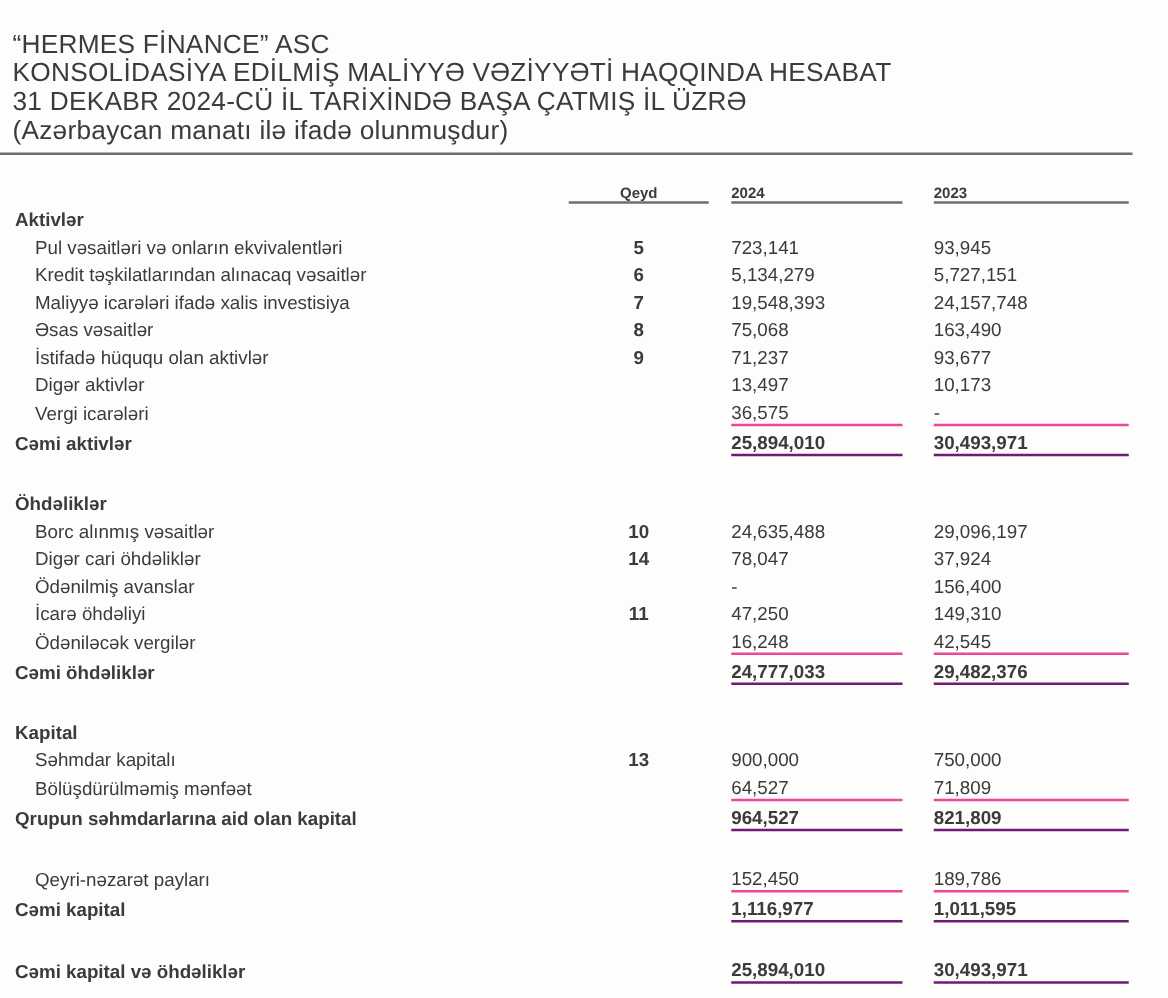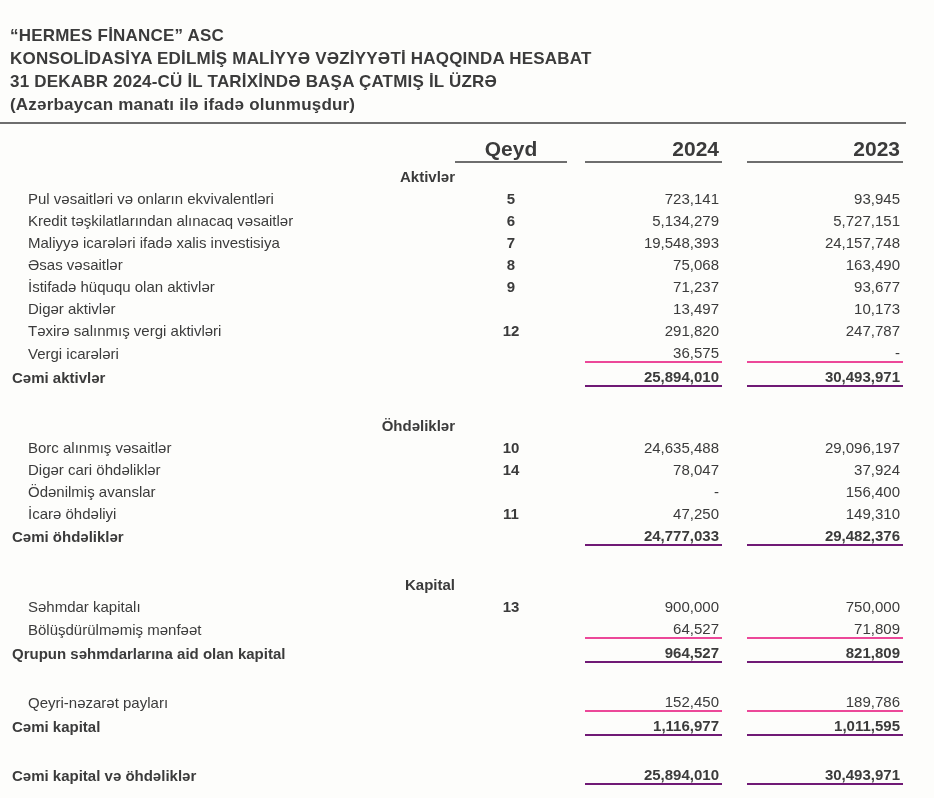"“HERMES FİNANCE” ASC" .title-line { font-size: 17px -> 21px; font-weight: bold -> normal }
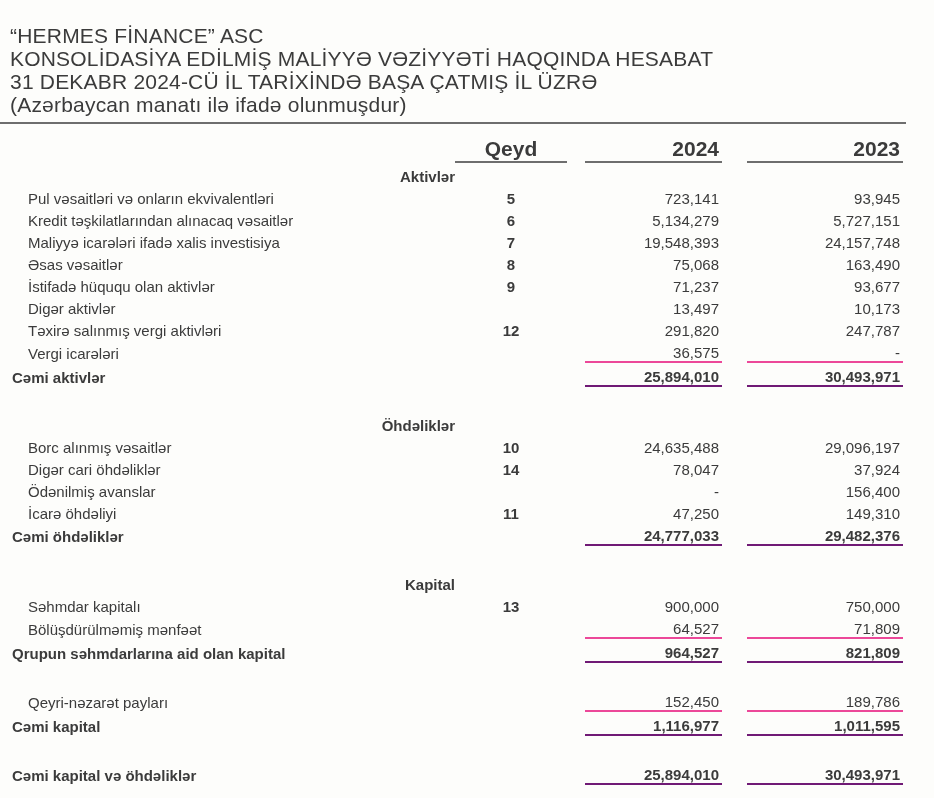"Qeyd" thead th { font-size: 21px -> 12px }
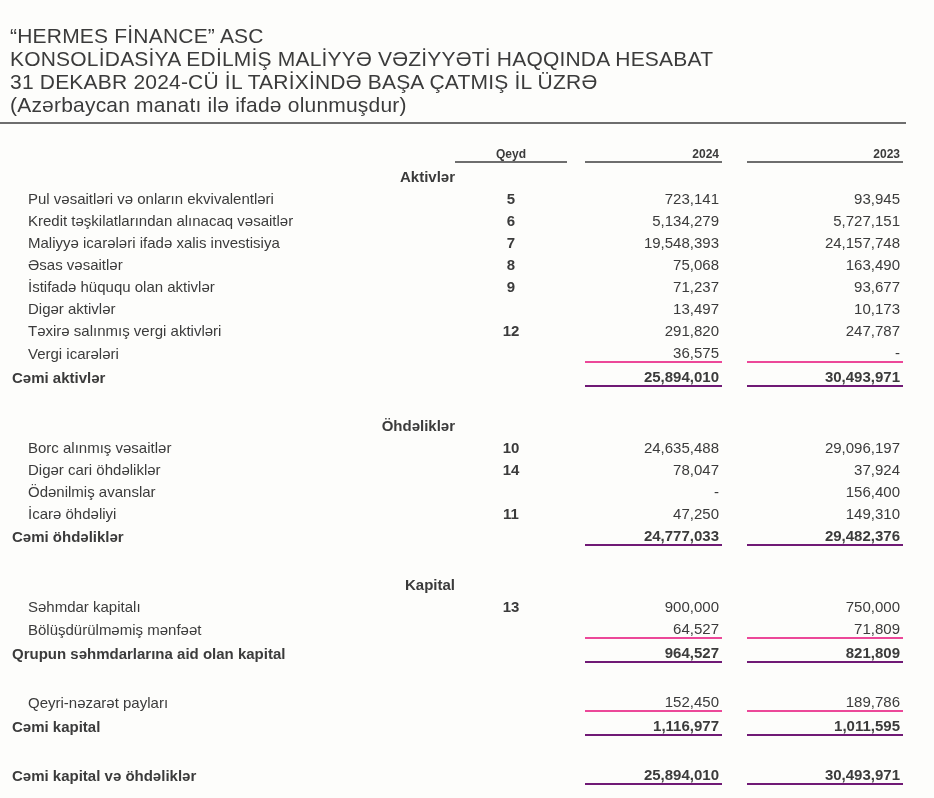"2024" .c-num { text-align: right -> left }
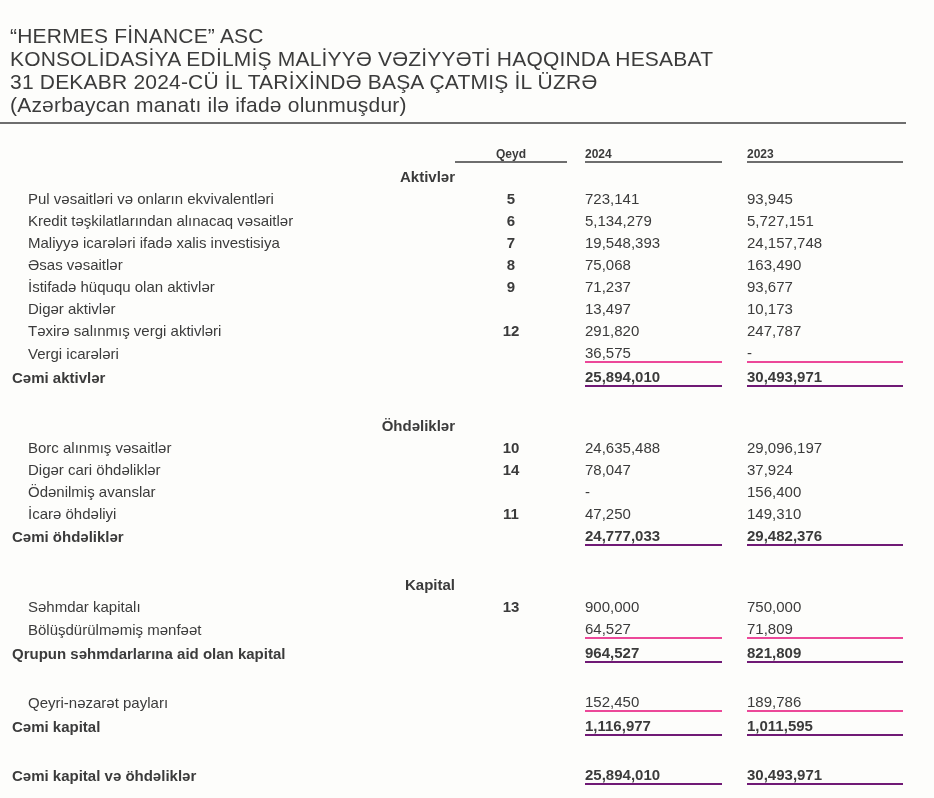"Aktivlər" .row-section .c-label { text-align: right -> none }
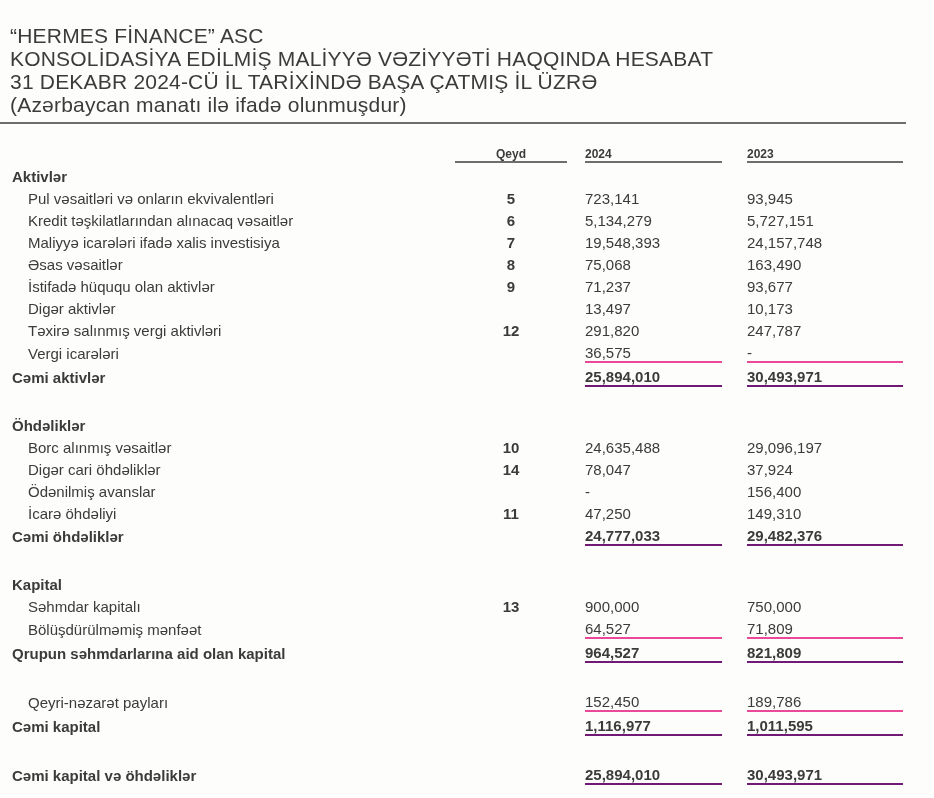"Təxirə salınmış vergi aktivləri" tr.row-item { html: <tr> <td>Təxirə salınmış vergi aktivləri</td> <td>12</td> <td></td> <td>291,820</td> <td></td> <td>247,787</td> </tr> -> none }
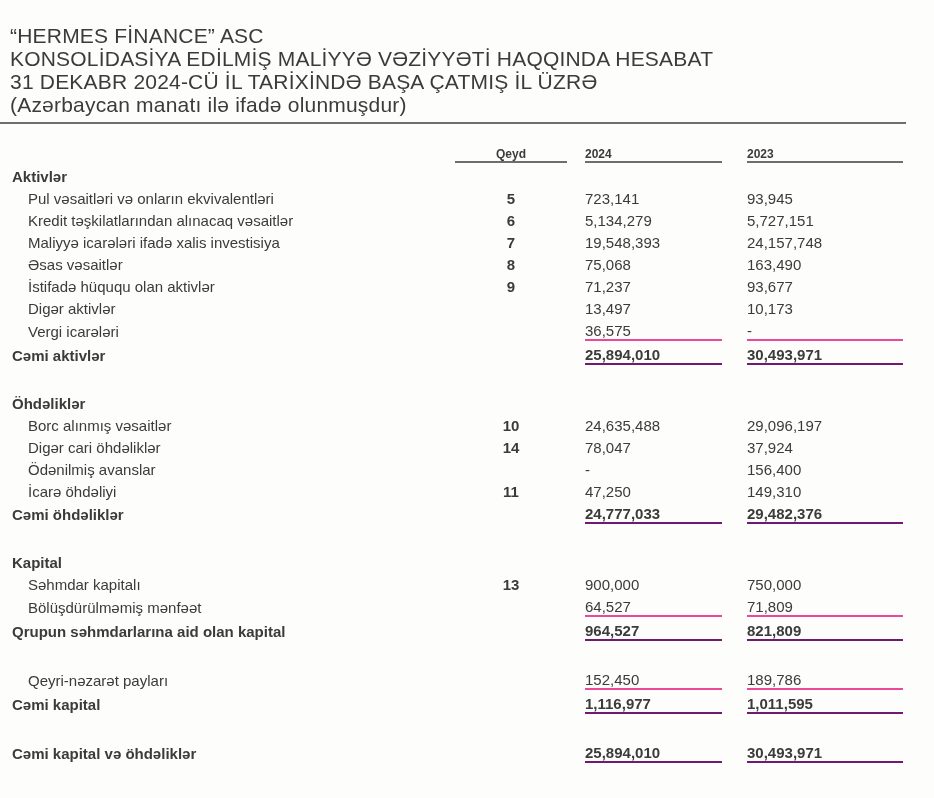"Ödəniləcək vergilər" tr.row-item { html: none -> <tr> <td>Ödəniləcək vergilər</td> <td></td> <td></td> <td>16,248</td> <td></td> <td>42,545</td> </tr> }
